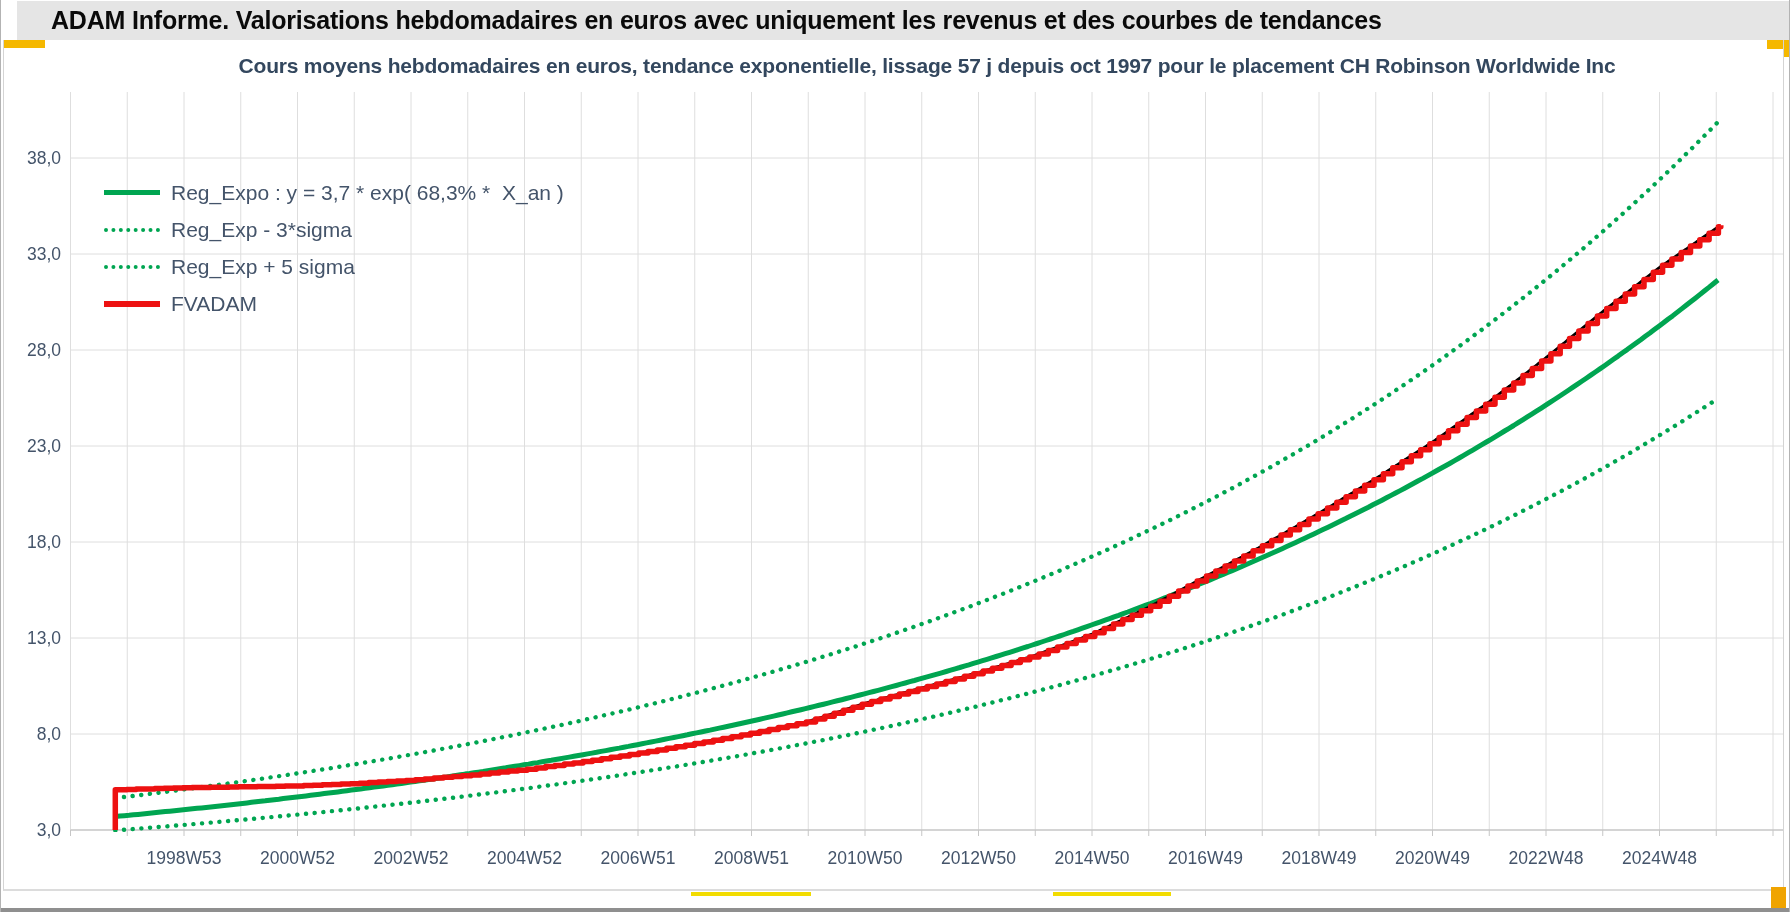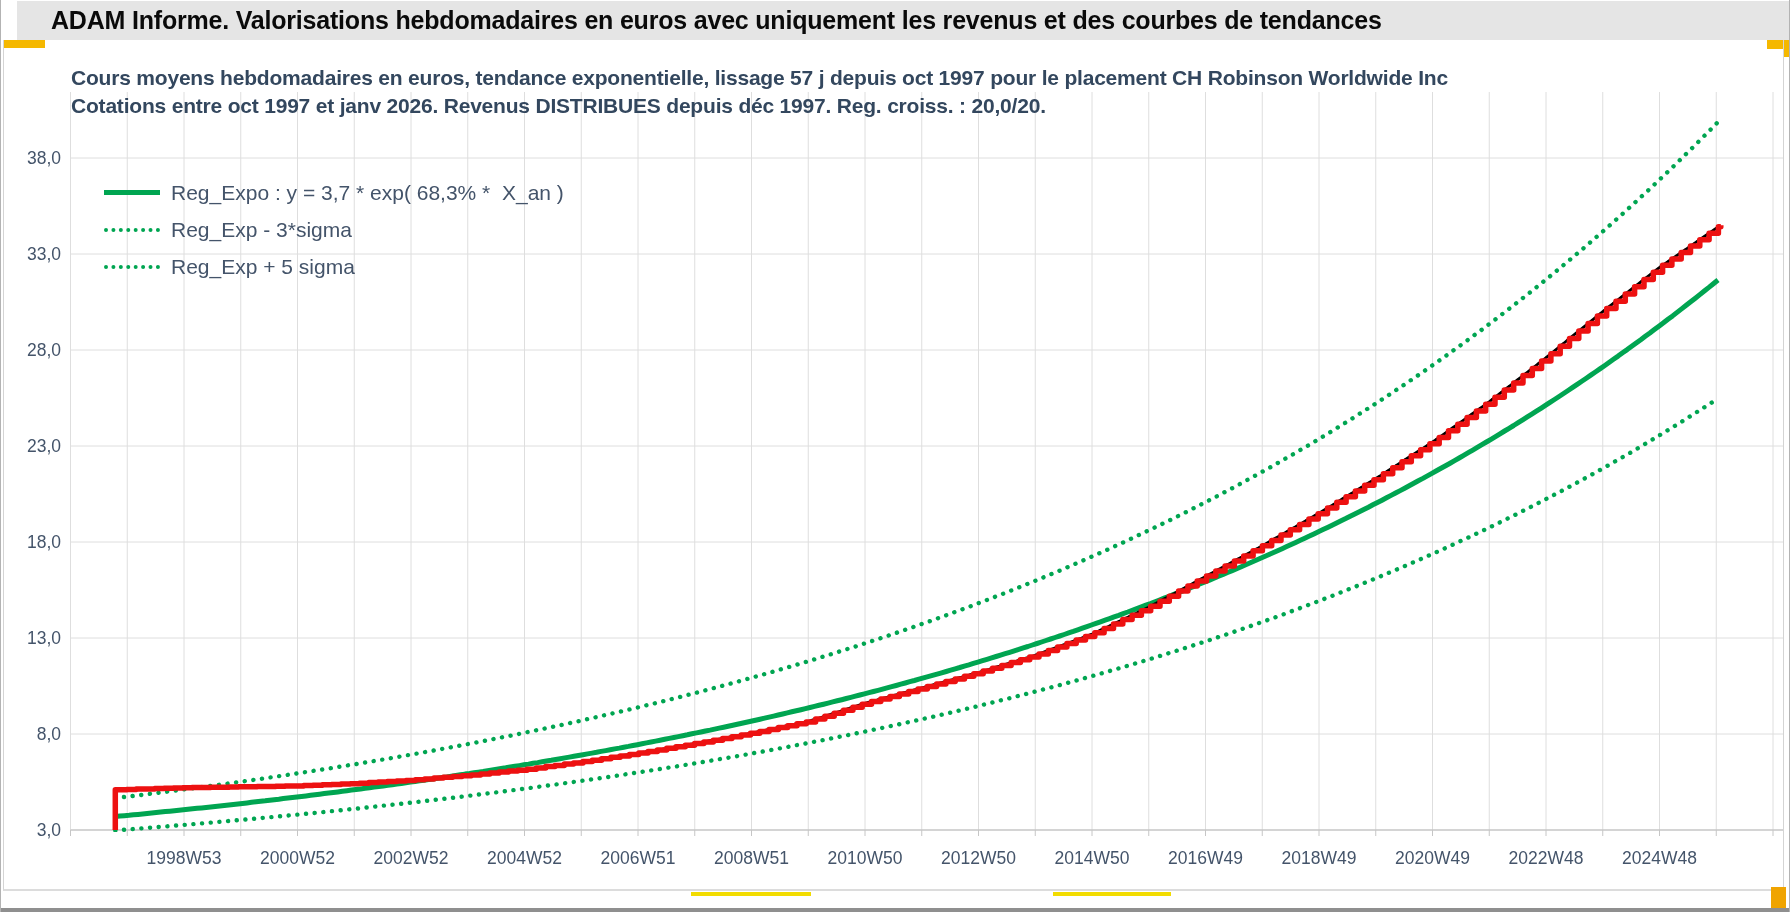"Cours moyens hebdomadaires en euros," .chart-title { text-align: none -> center; top: 64px -> 52px }
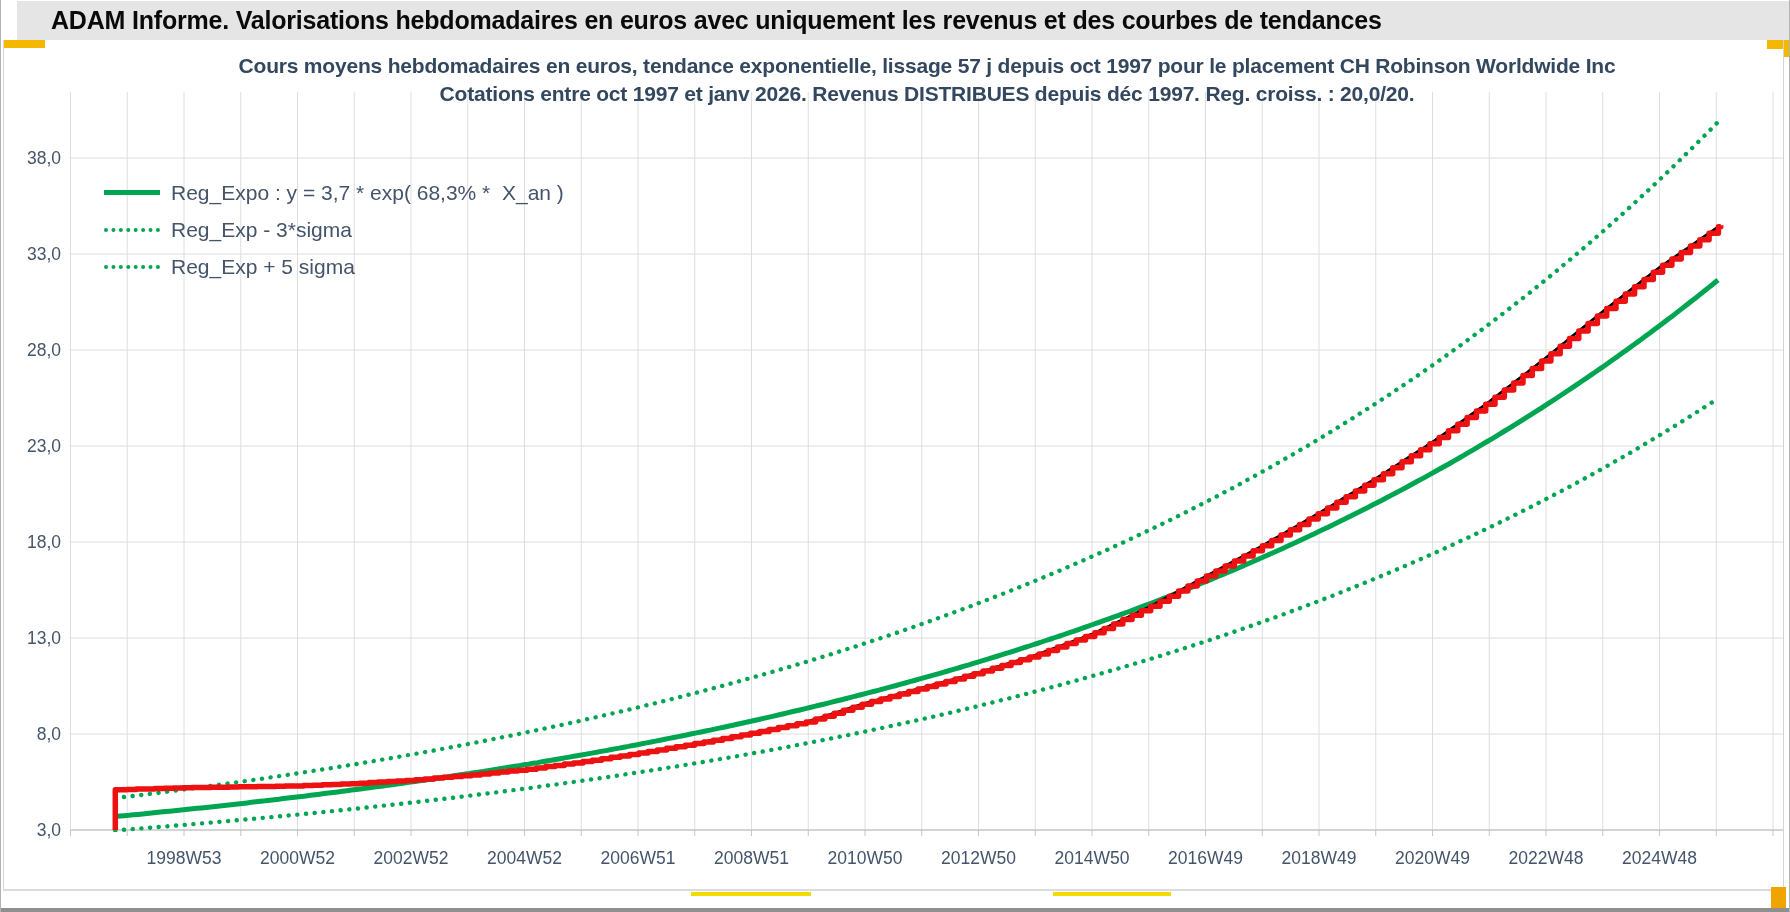"Cotations entre oct 1997 et" div { html: <div>Cotations entre oct 1997 et janv 2026. Revenus DISTRIBUES depuis déc 1997. Reg. croiss. : 20,0/20.</div> -> none }
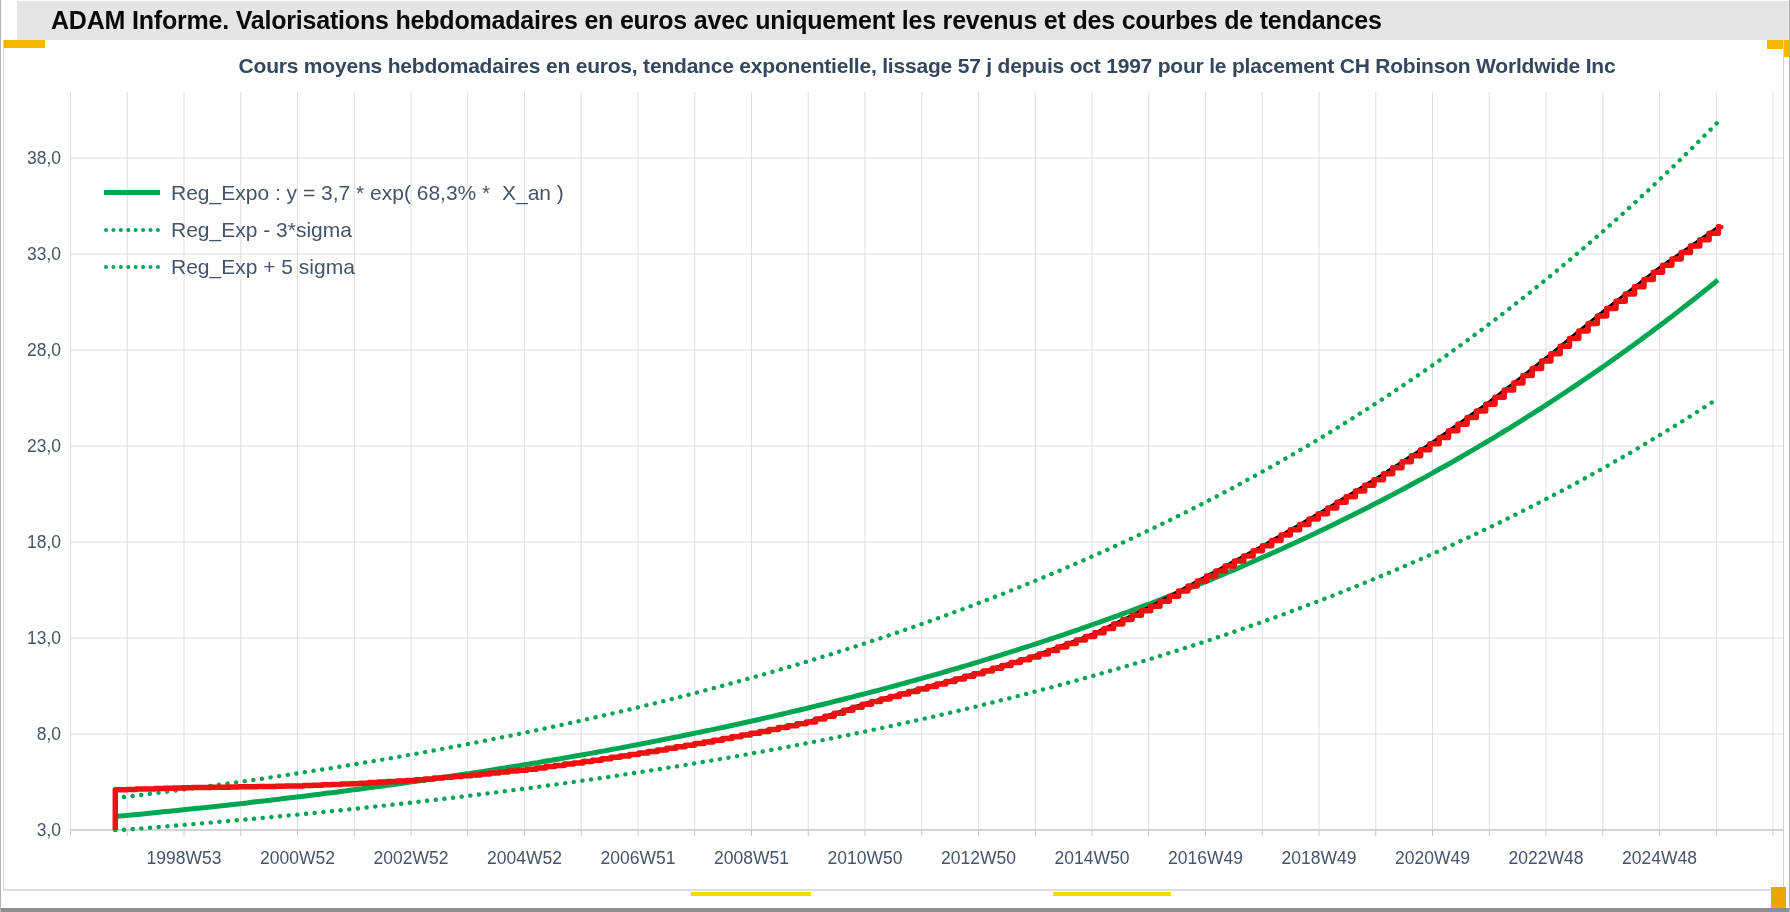"FVADAM" div.legend-row { html: none -> <div> <div></div> <span>FVADAM</span> </div> }
